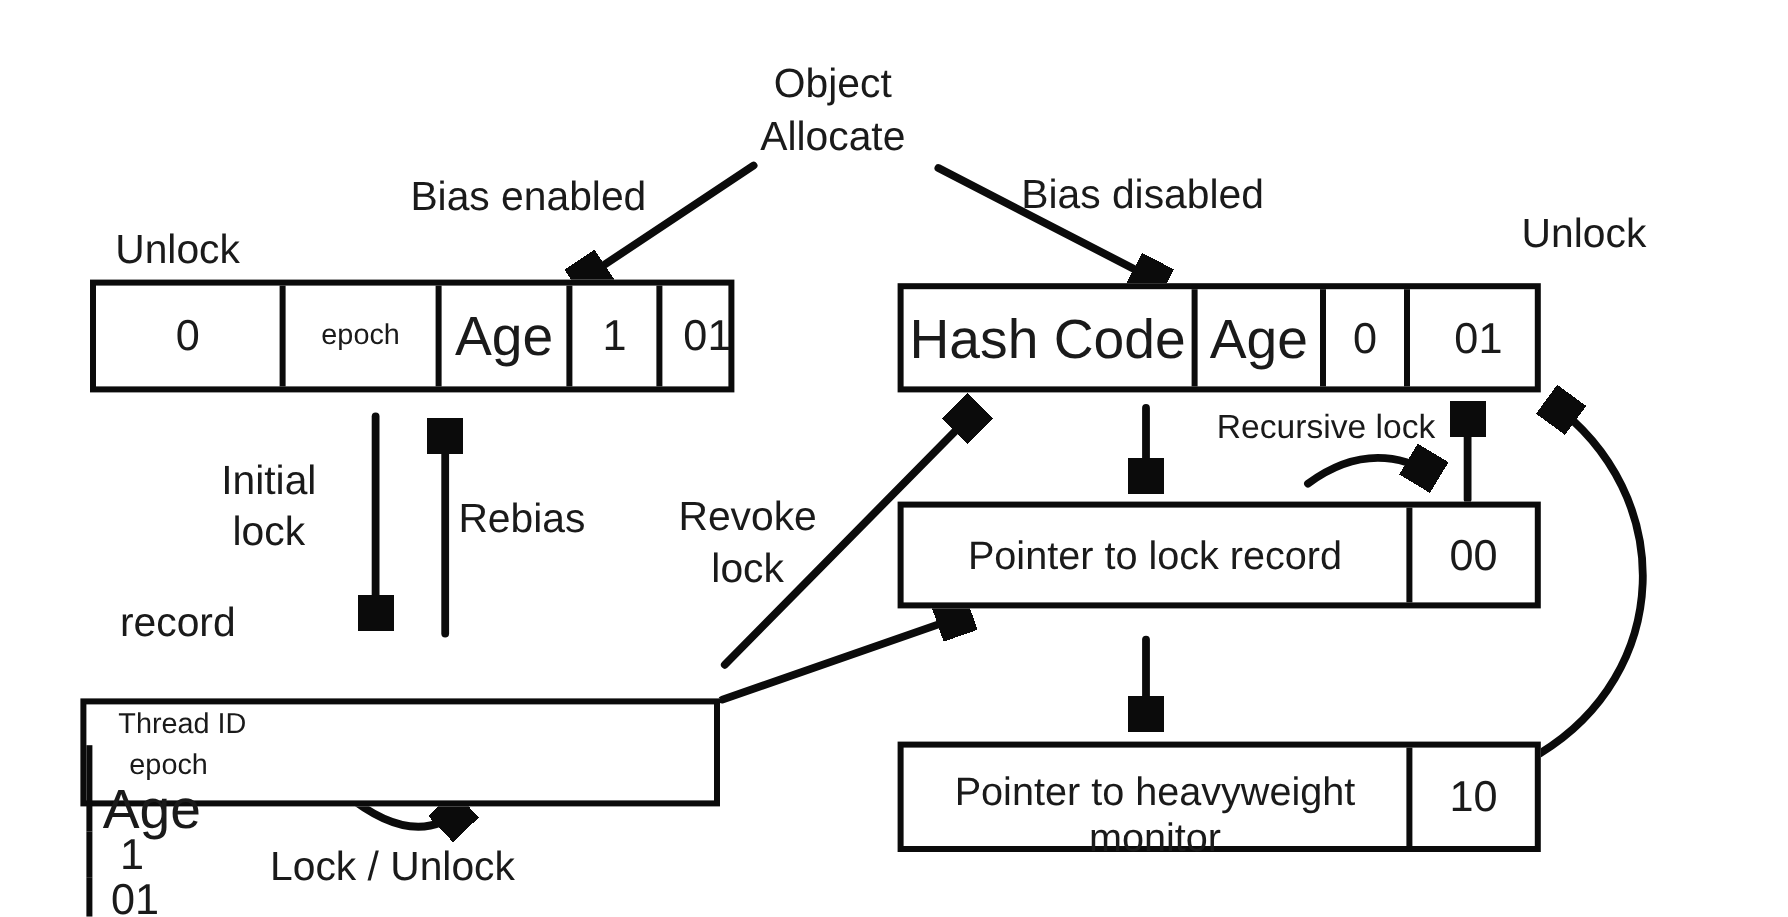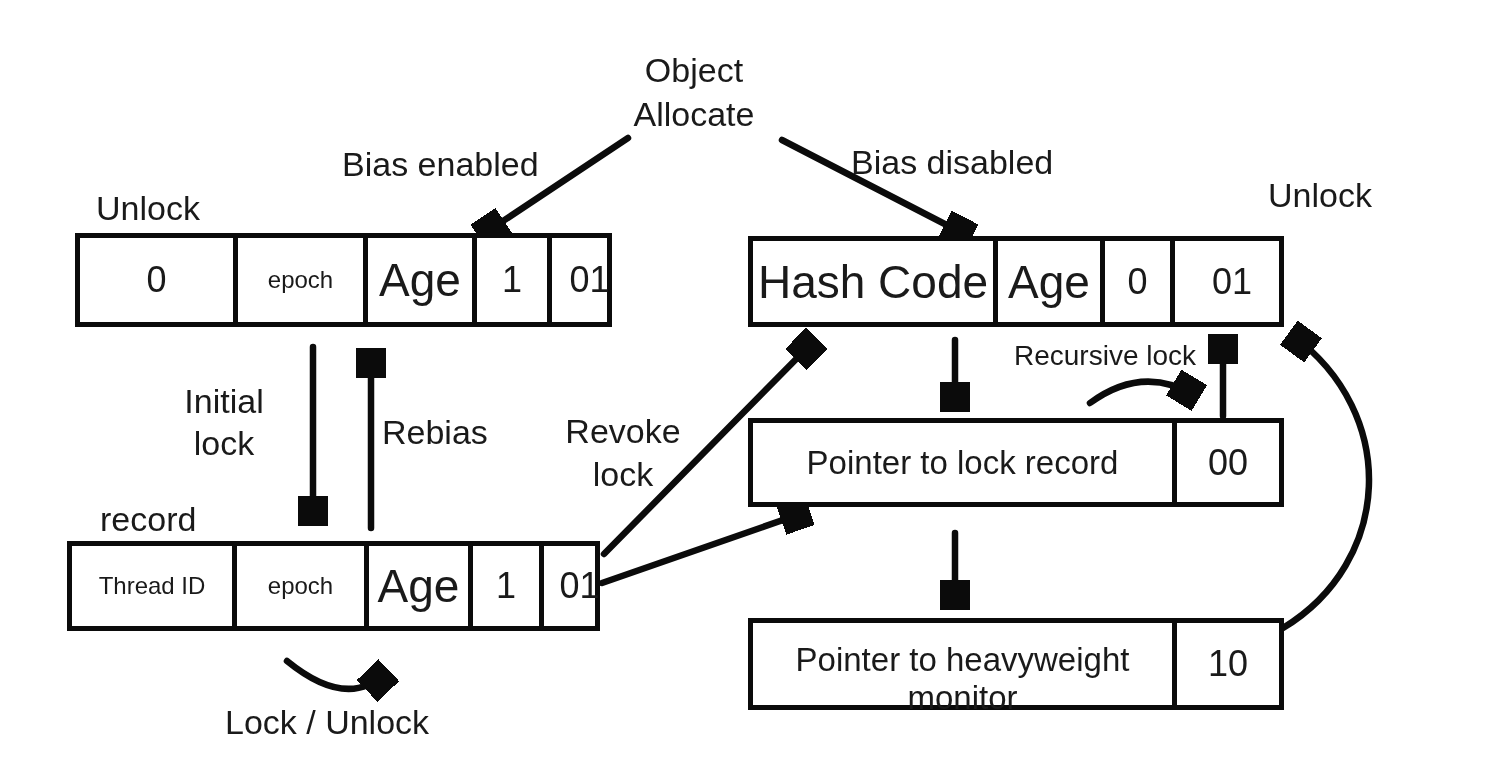"Thread ID" div.word-box { flex-direction: none -> column; top: 541px -> 582px }
